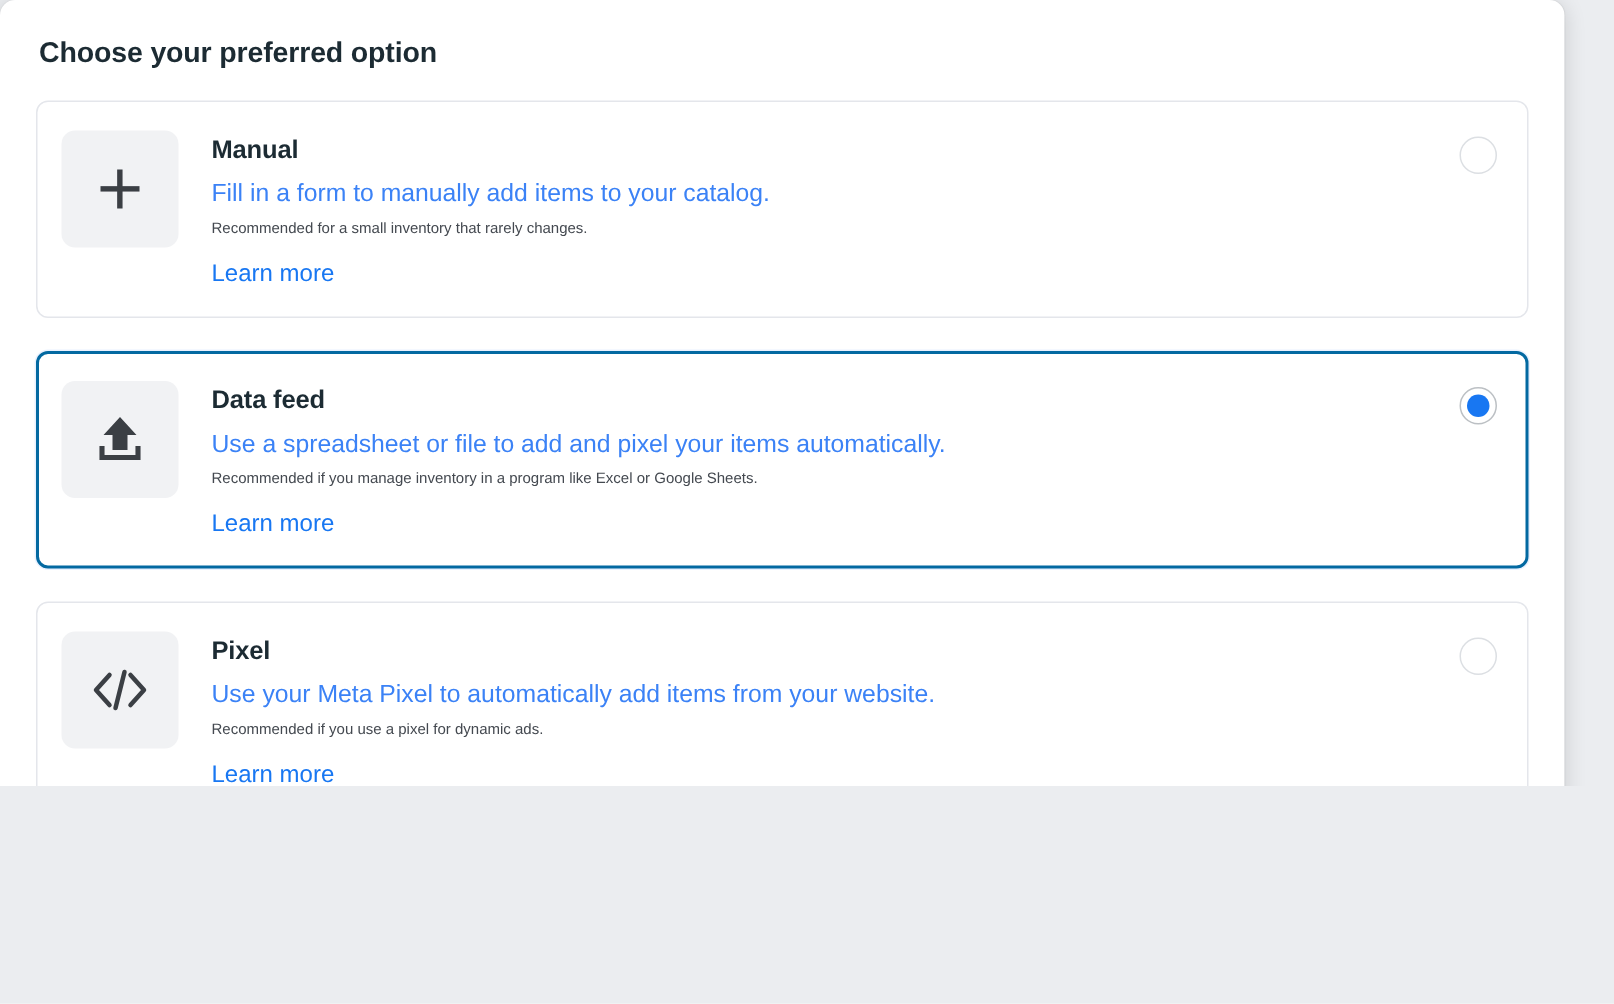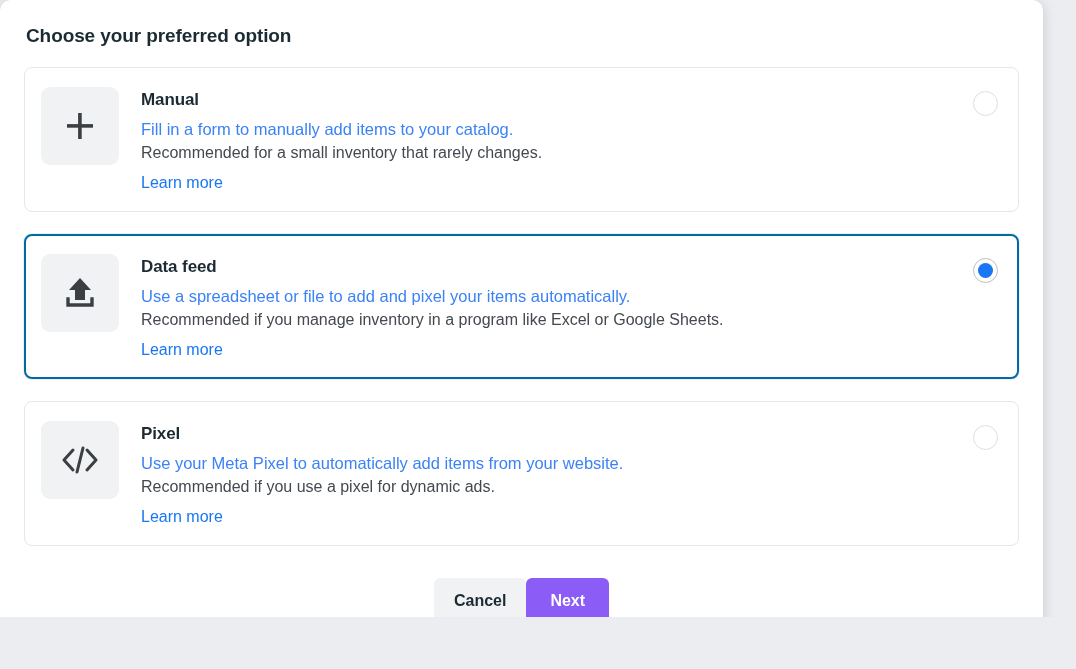"Choose your preferred option" #root { height: 617px -> 524px }
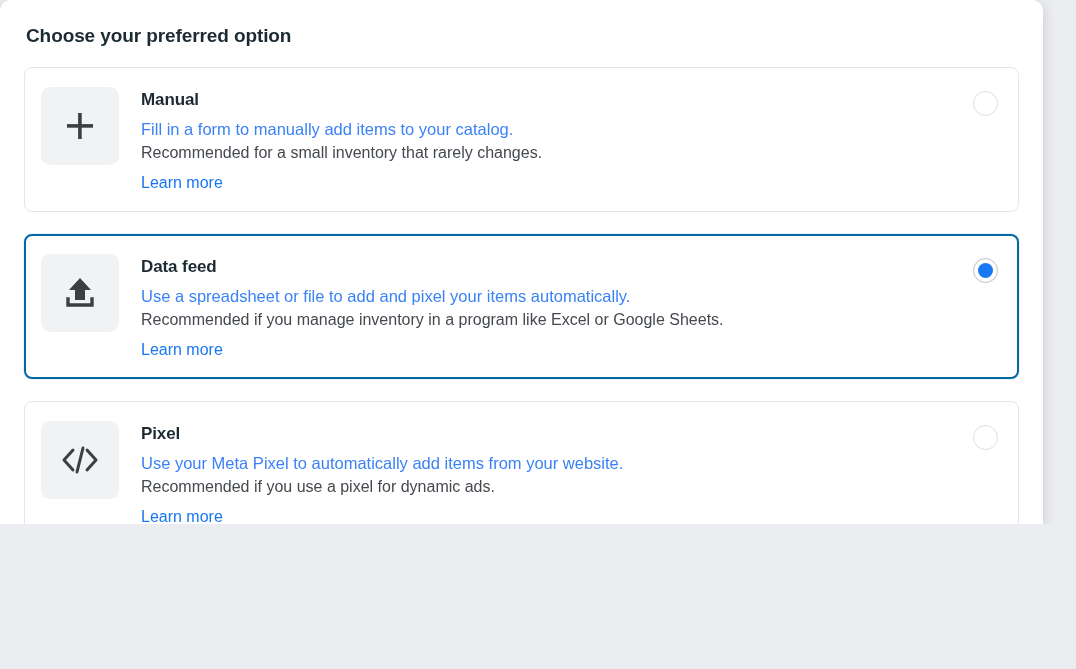"Recommended for a small inventory" .option-sub { font-size: 16px -> 10px }
